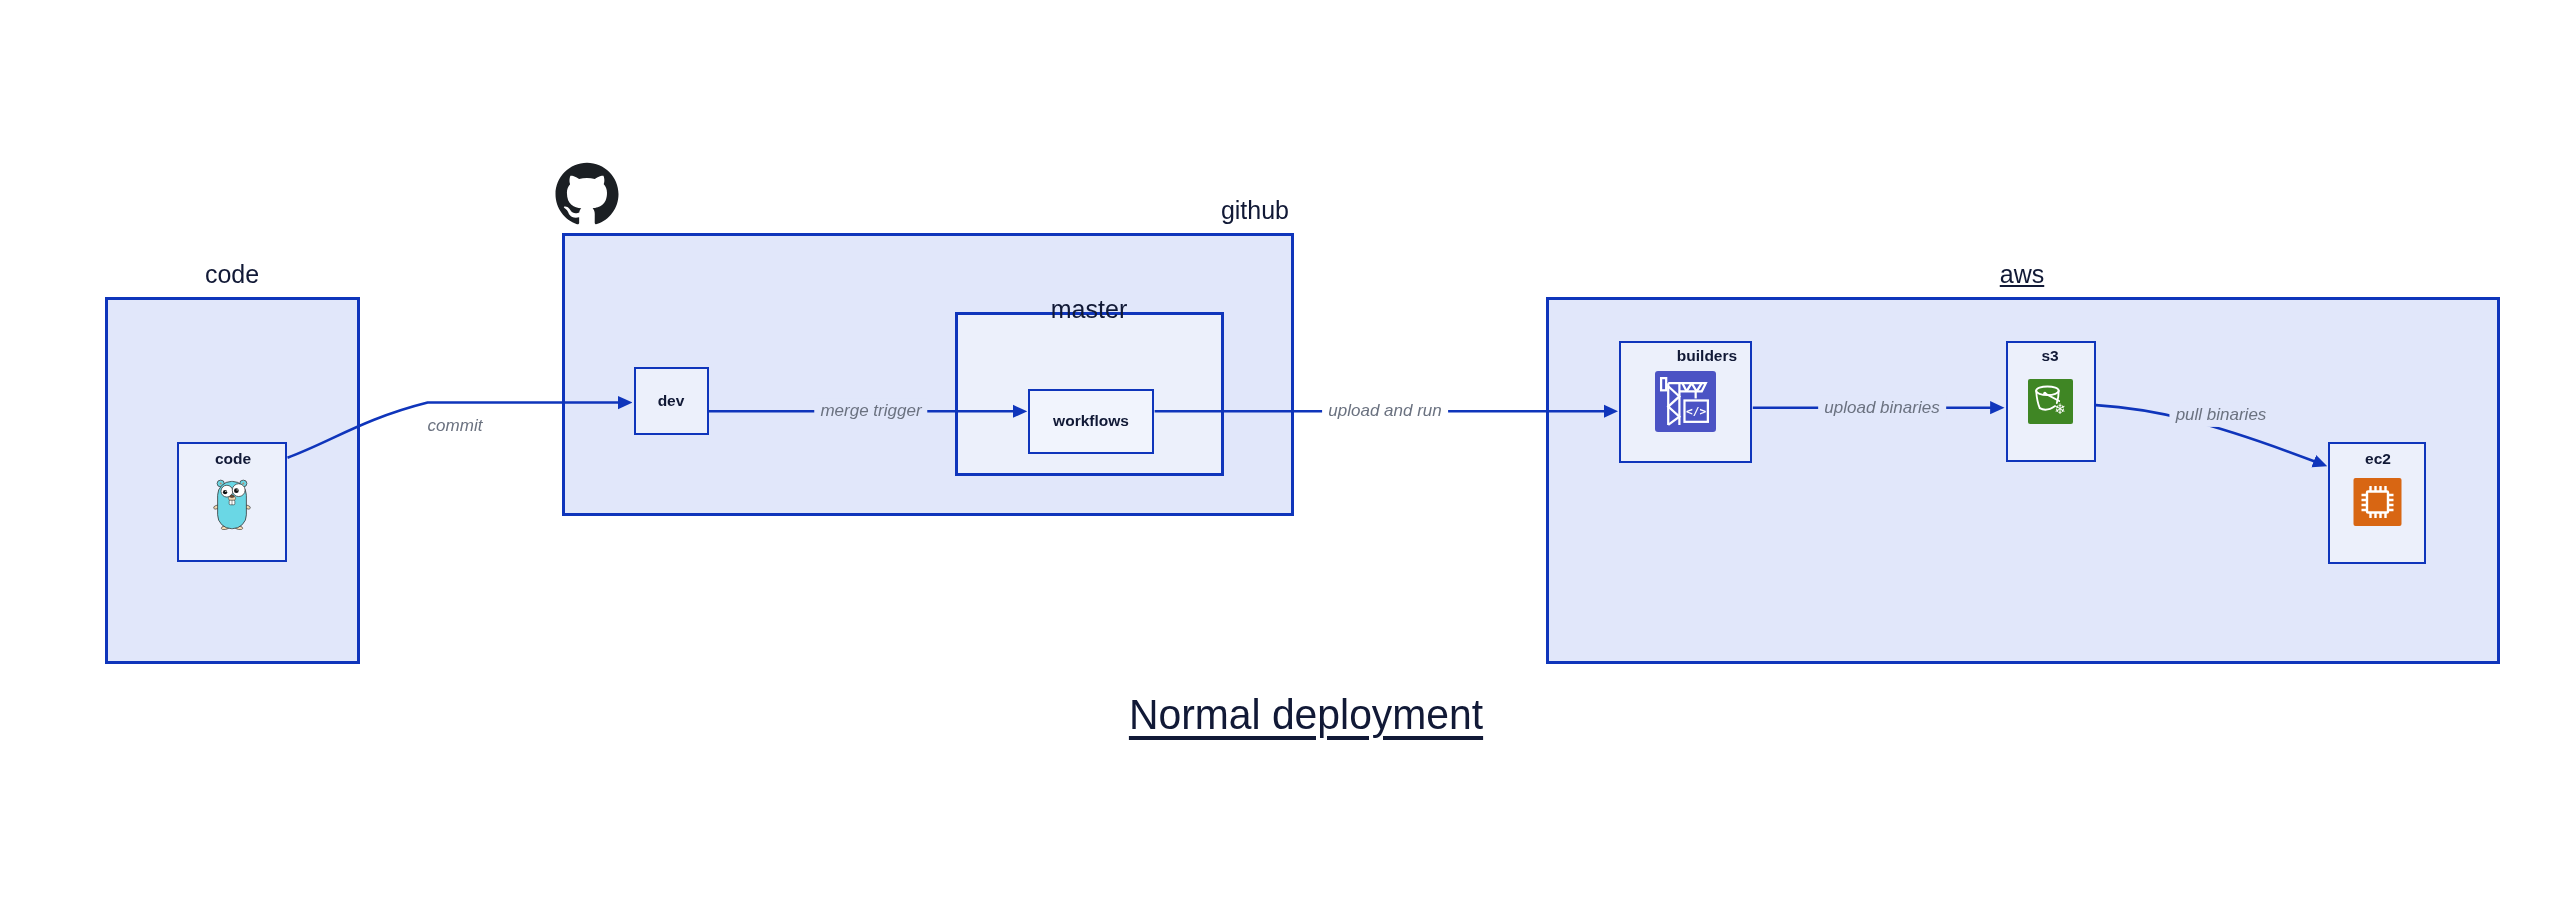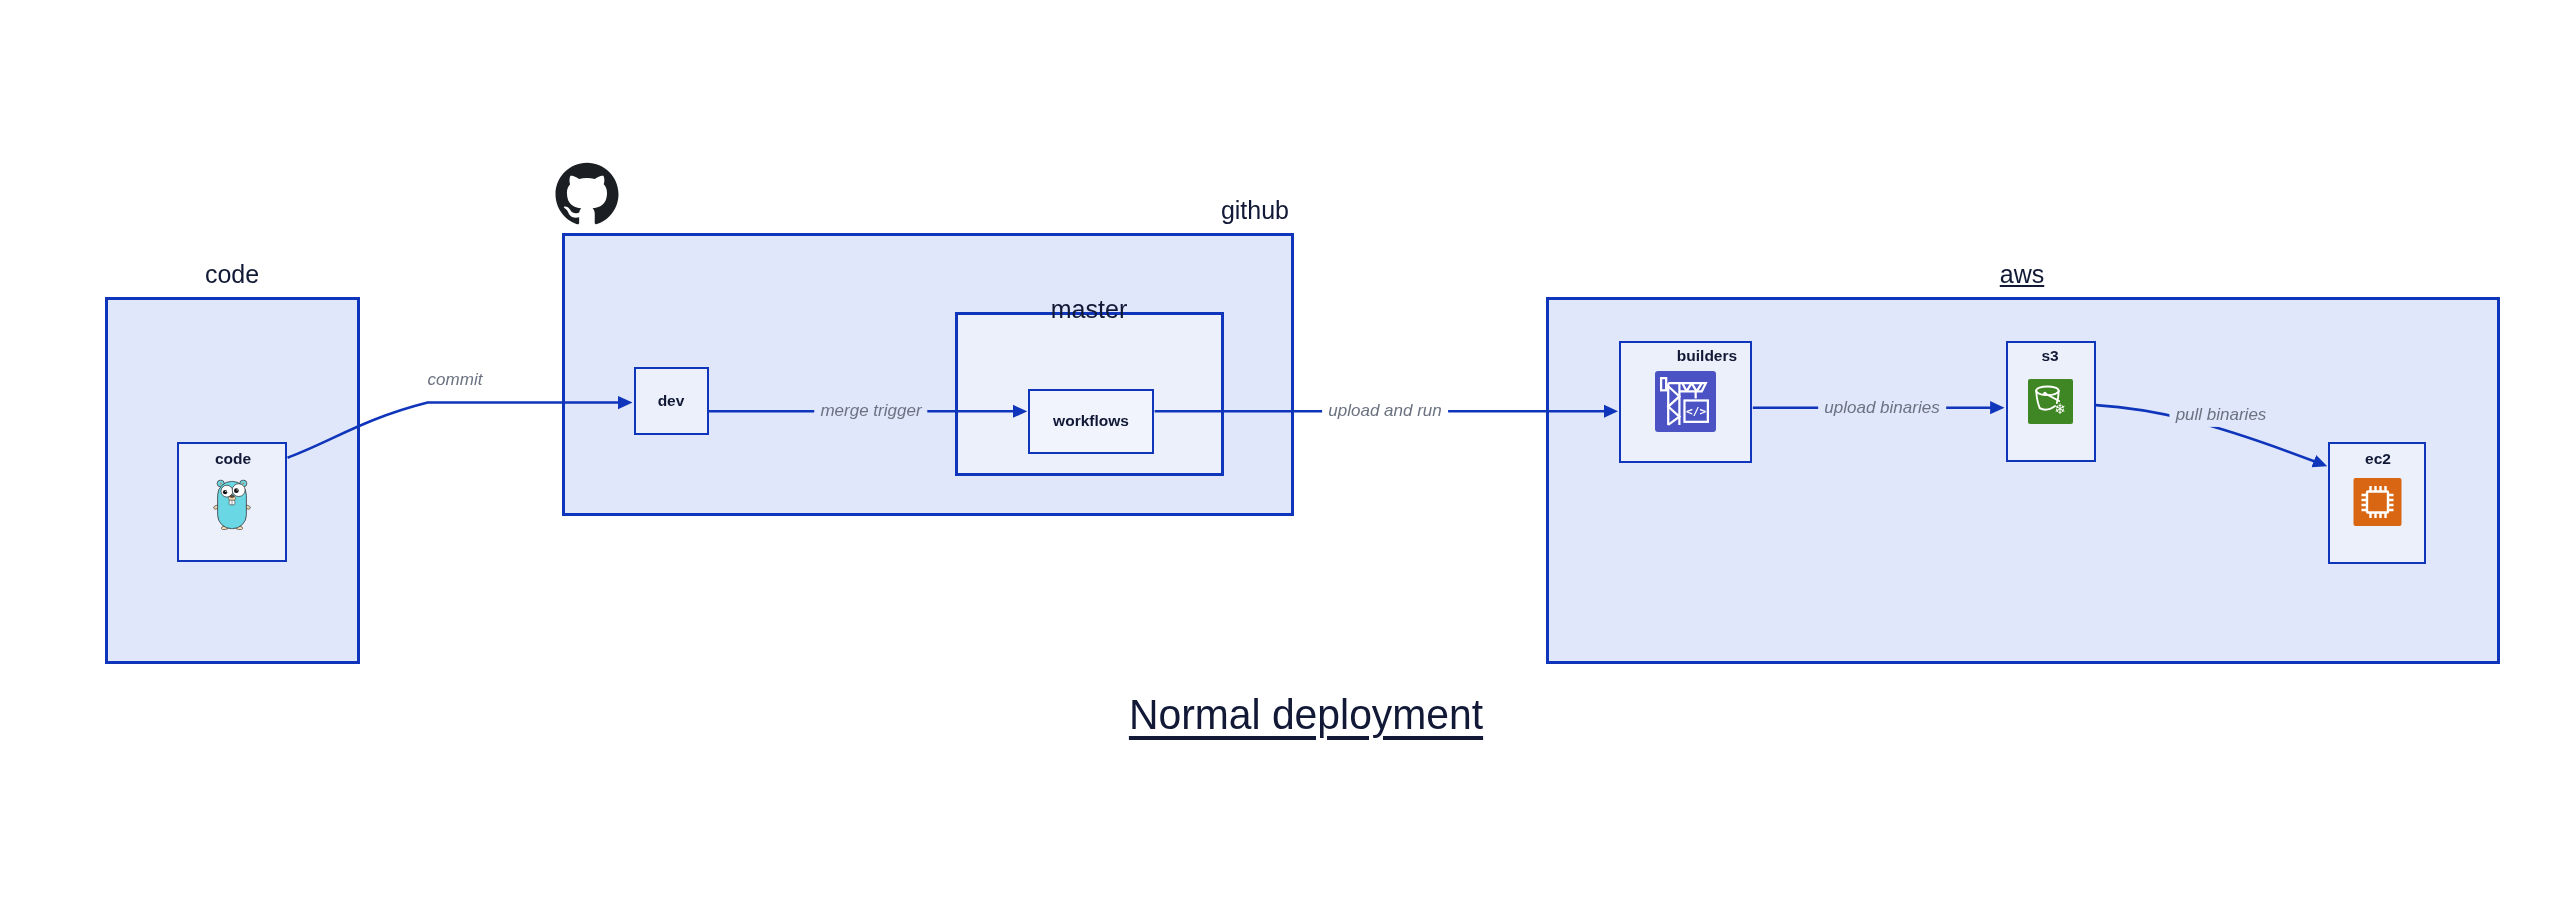"commit" div.edge-label { top: 380px -> 426px }
